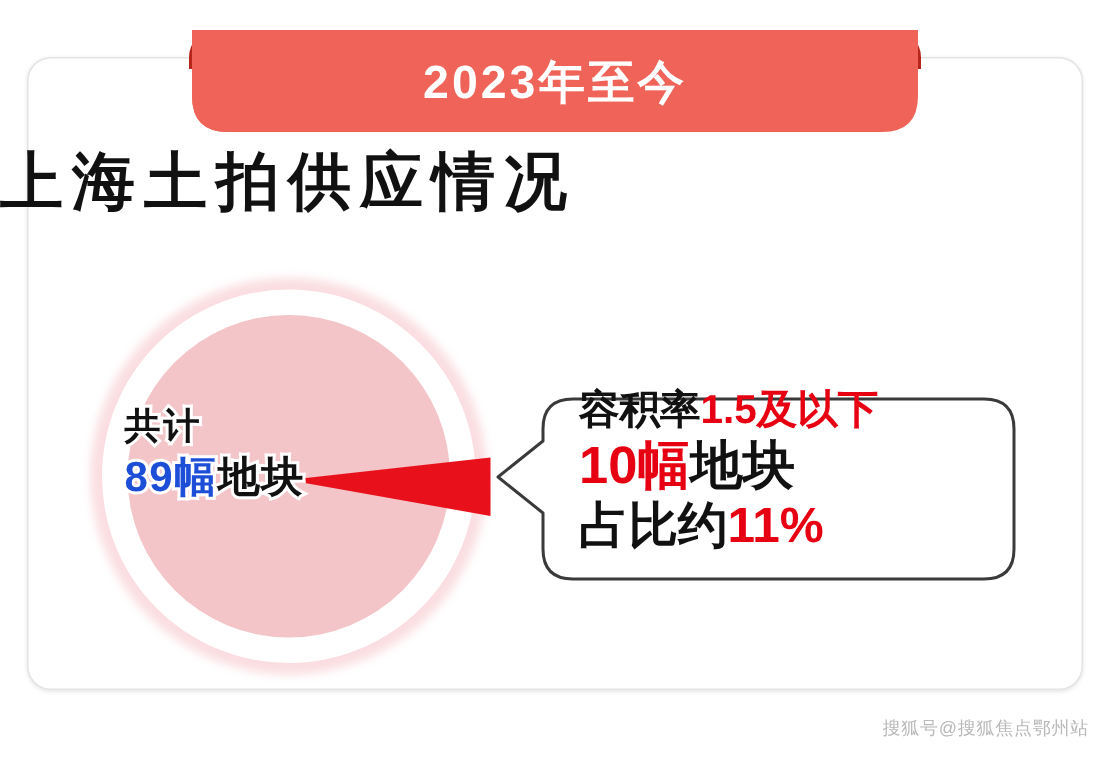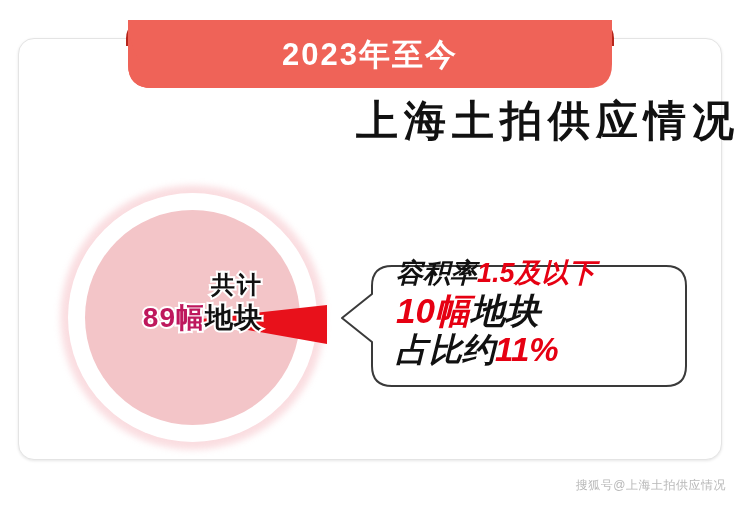"上海土拍供应情况" .main-title { text-align: right -> left }
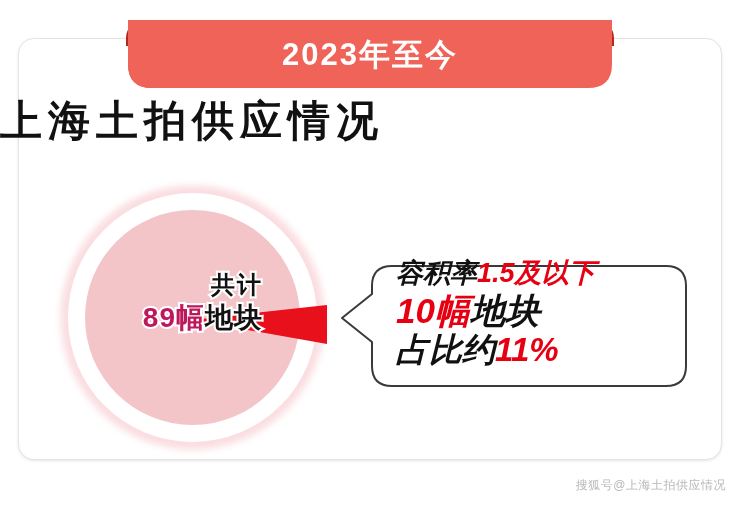"共计" .pie-label { text-align: right -> left }
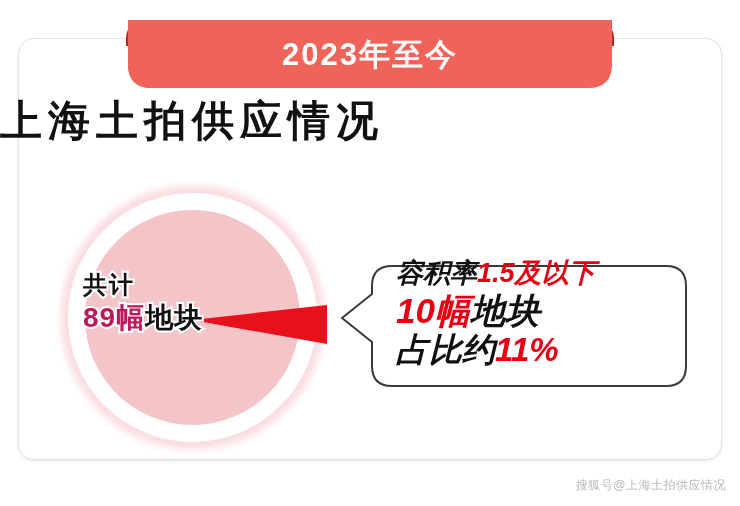"容积率1.5及以下" .callout { font-style: italic -> none; left: 340px -> 330px }
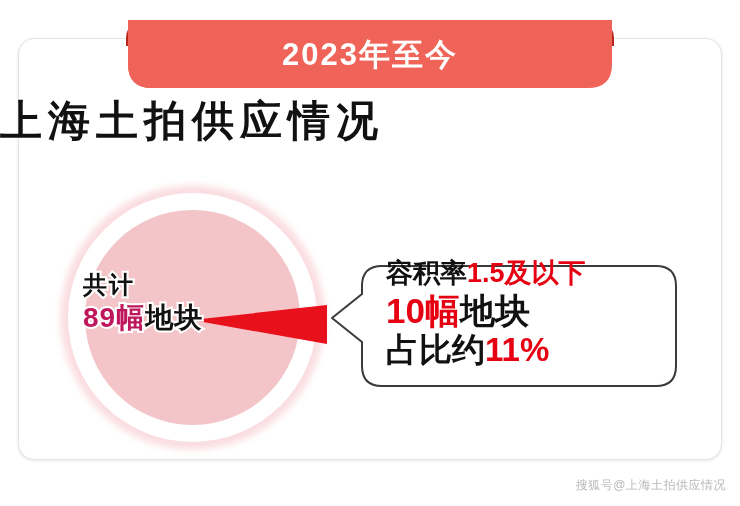"89幅" .pie-label .line2 .num { color: #be185d -> #1d4ed8 }
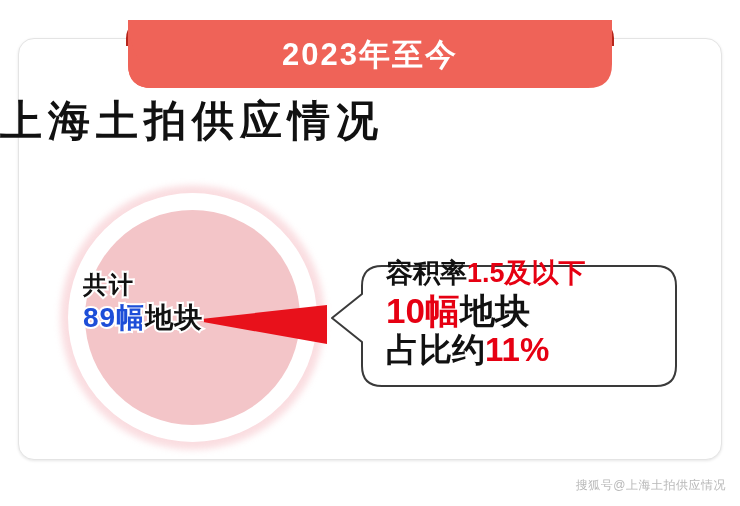"搜狐号@上海土拍供应情况" div.watermark { text: @上海土拍供应情况 -> @搜狐焦点鄂州站 }
